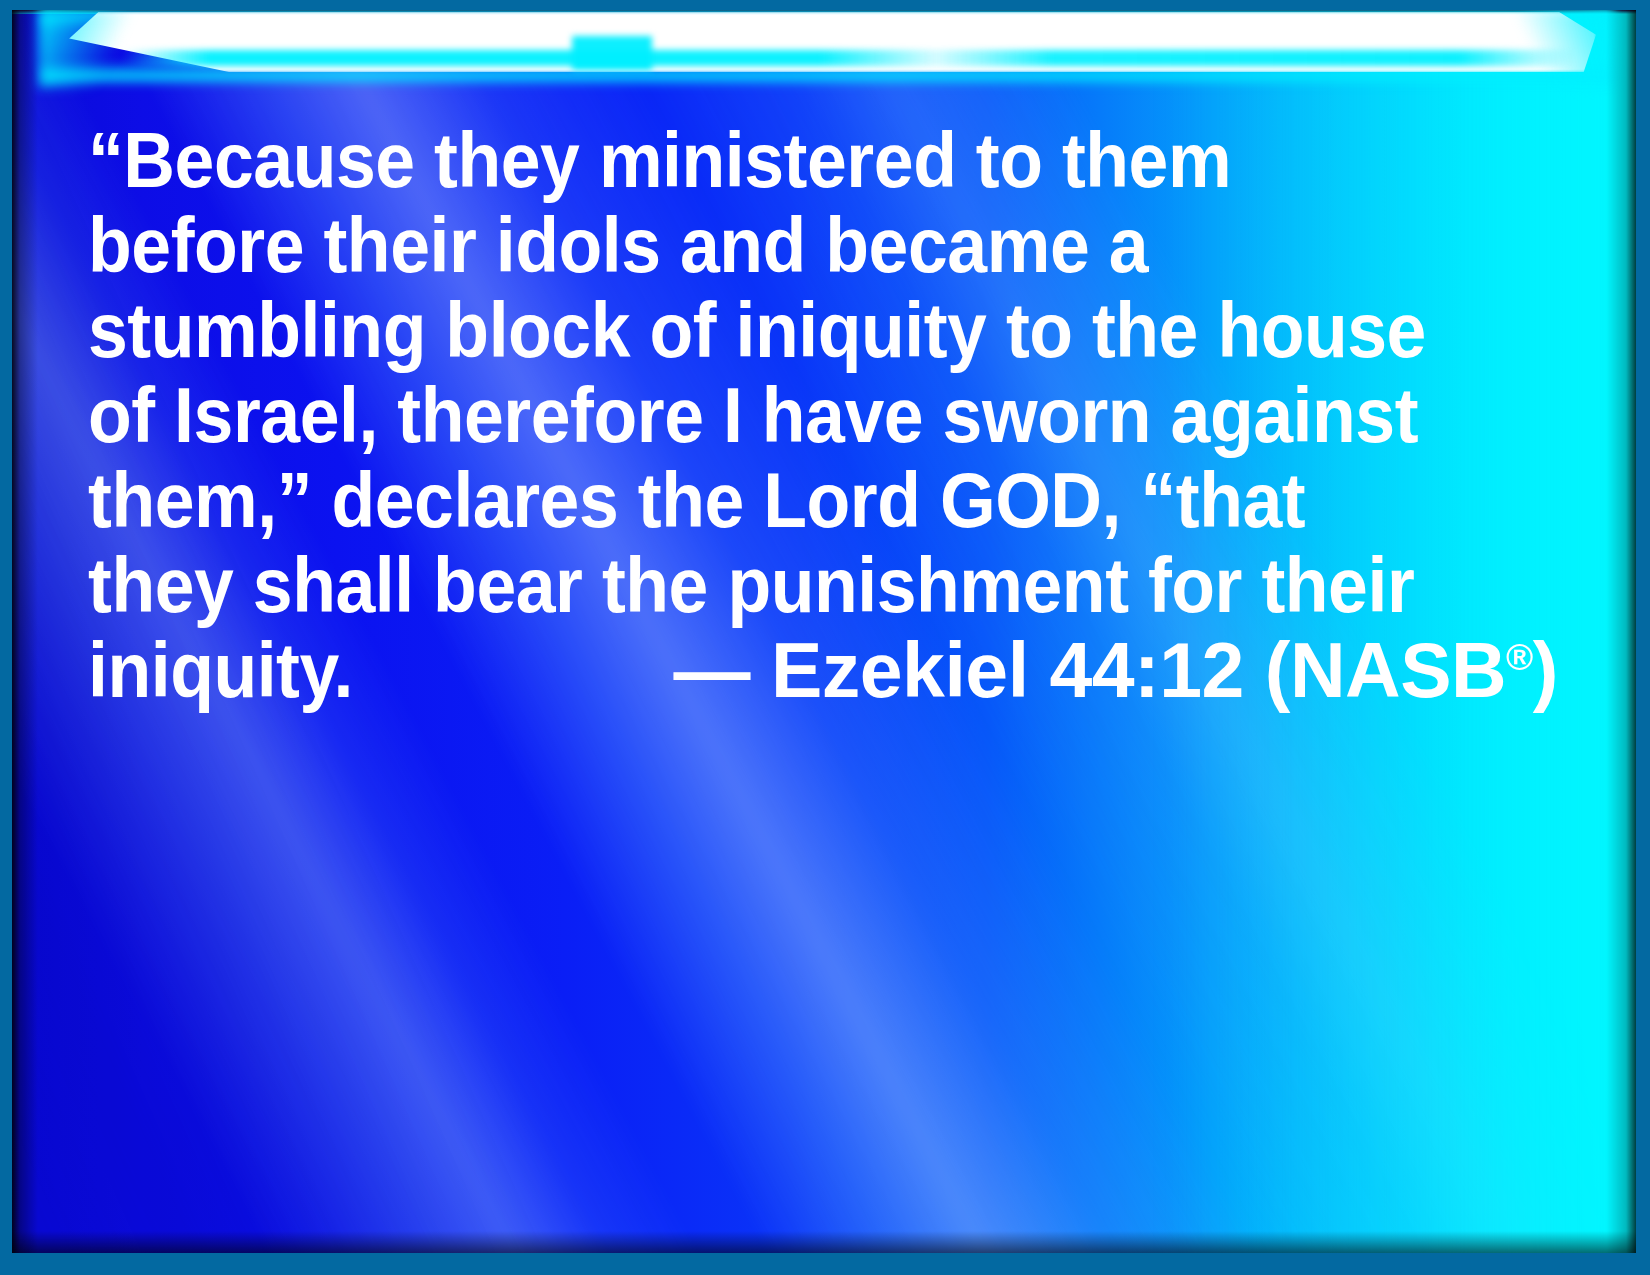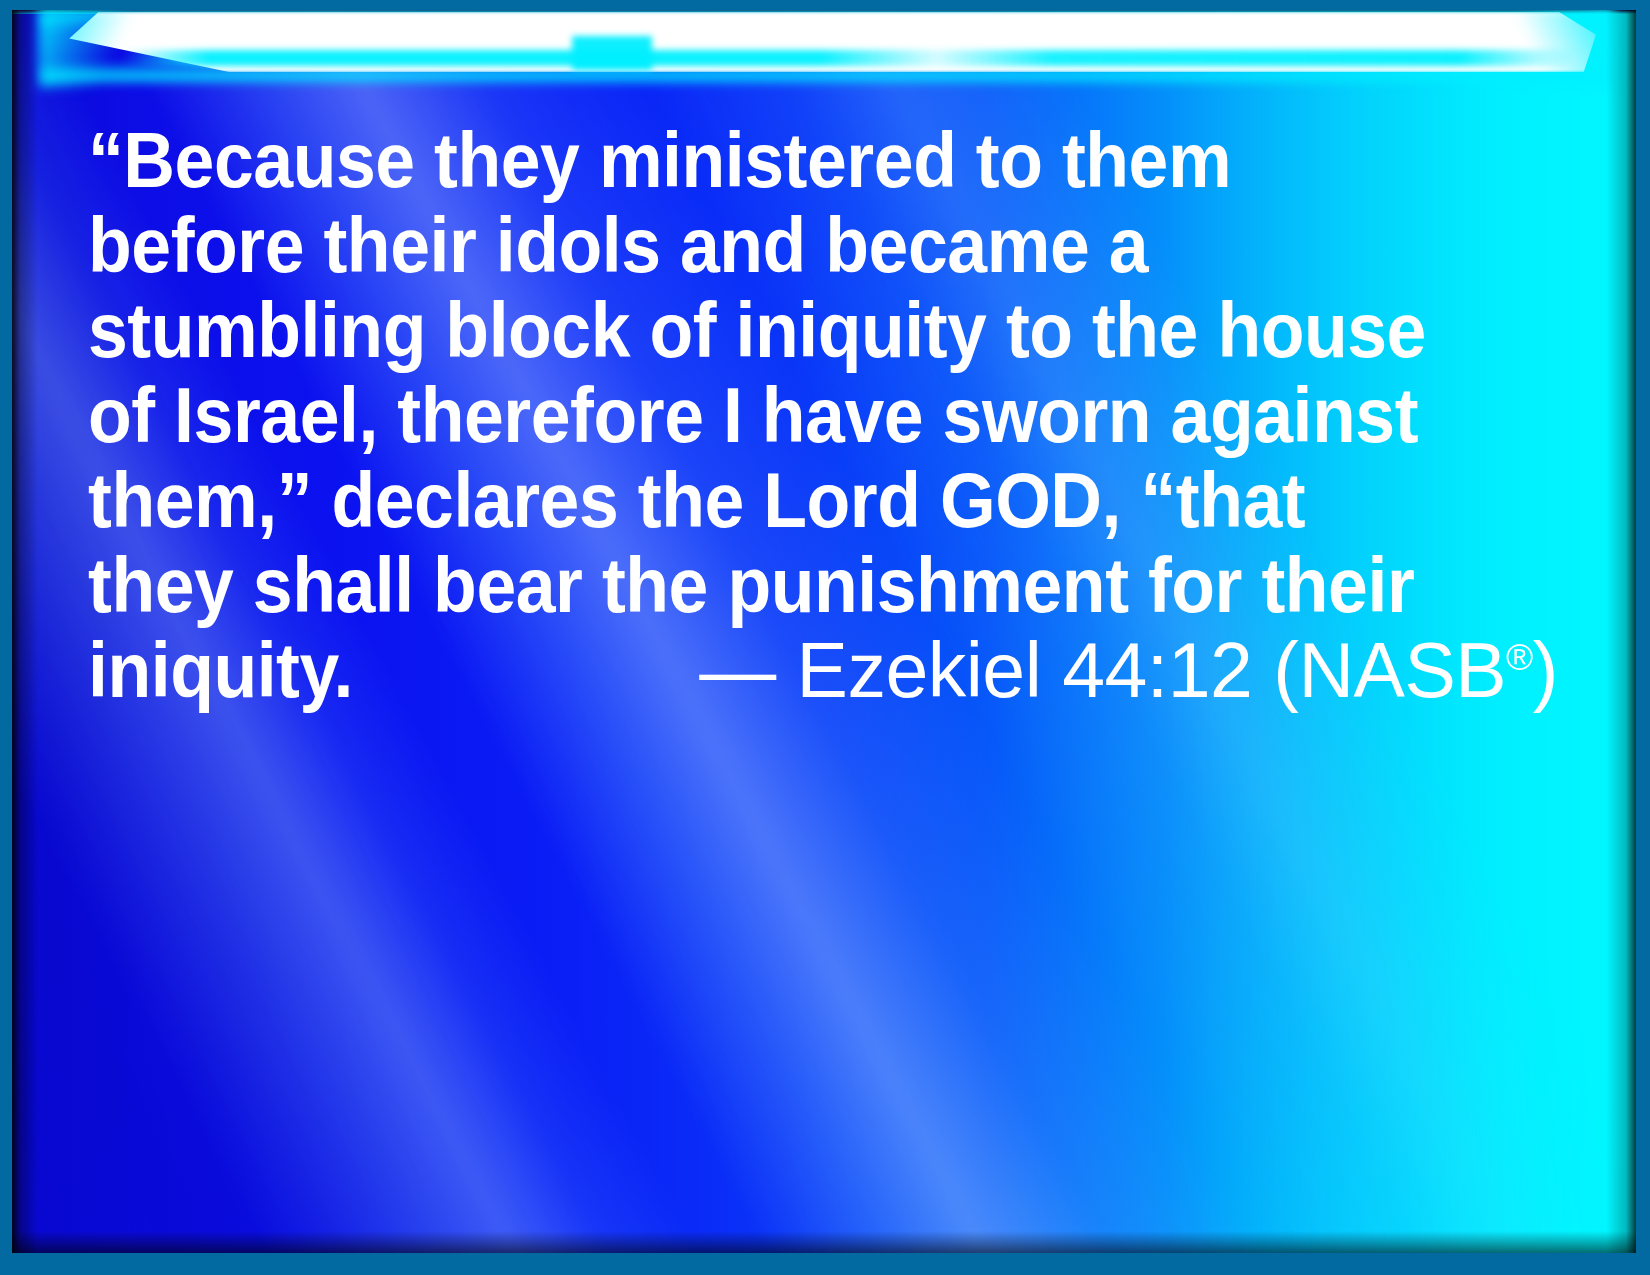"— Ezekiel 44:12 (NASB®)" .attribution { font-weight: normal -> bold }
